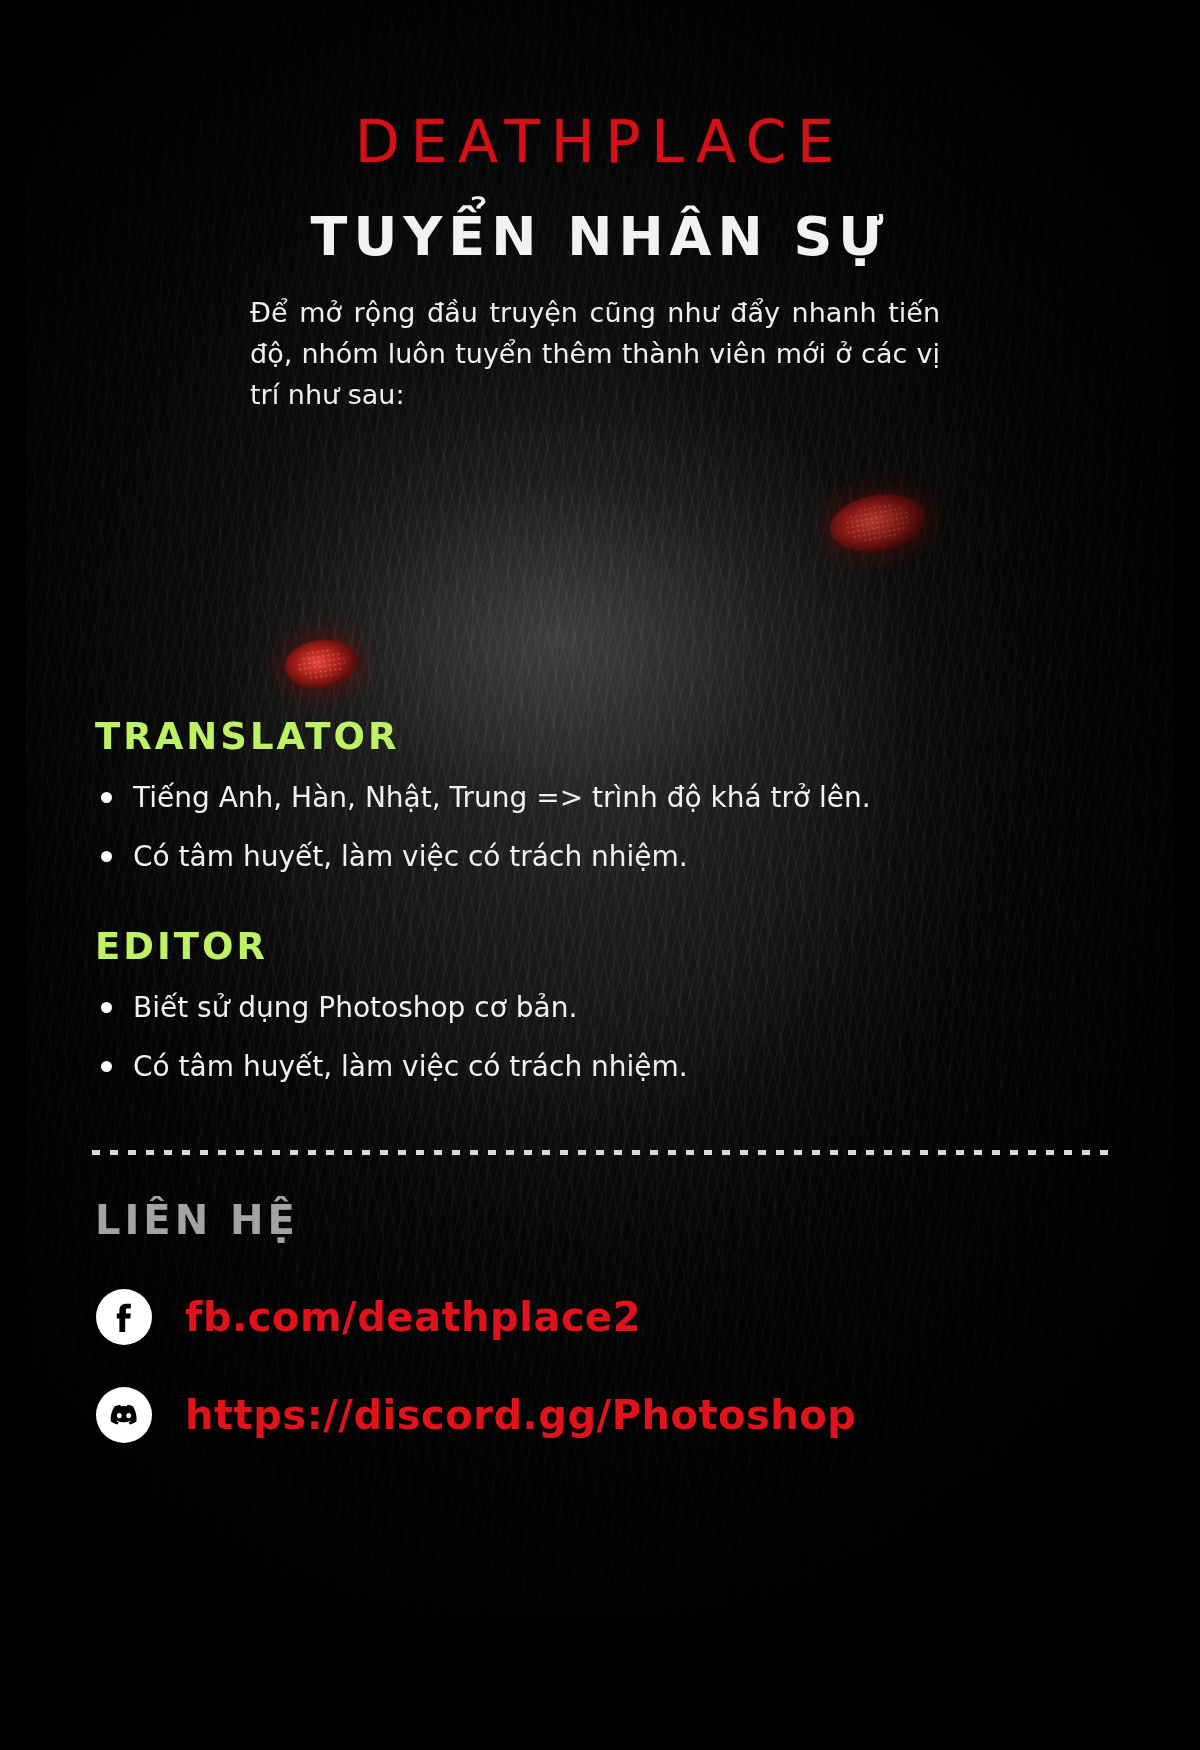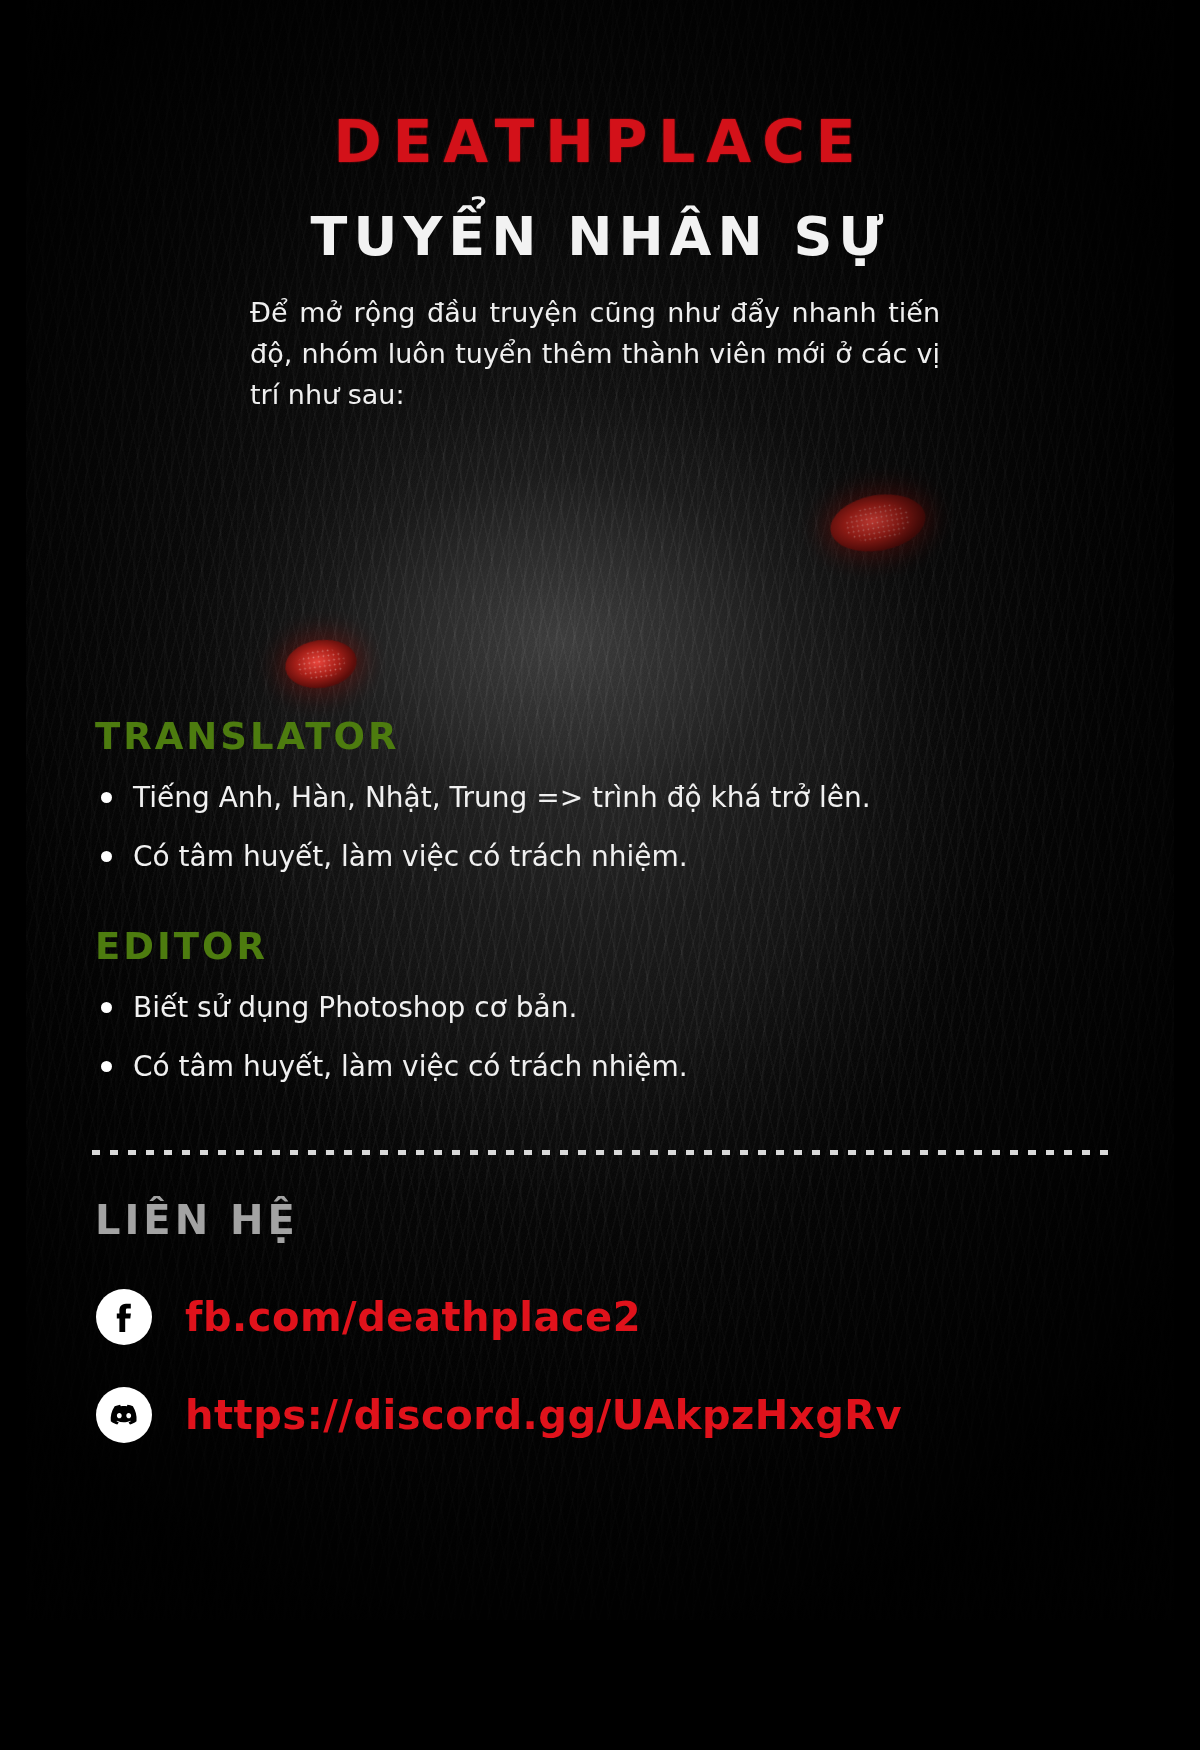"DEATHPLACE" .title-main { font-weight: 700 -> 400 }
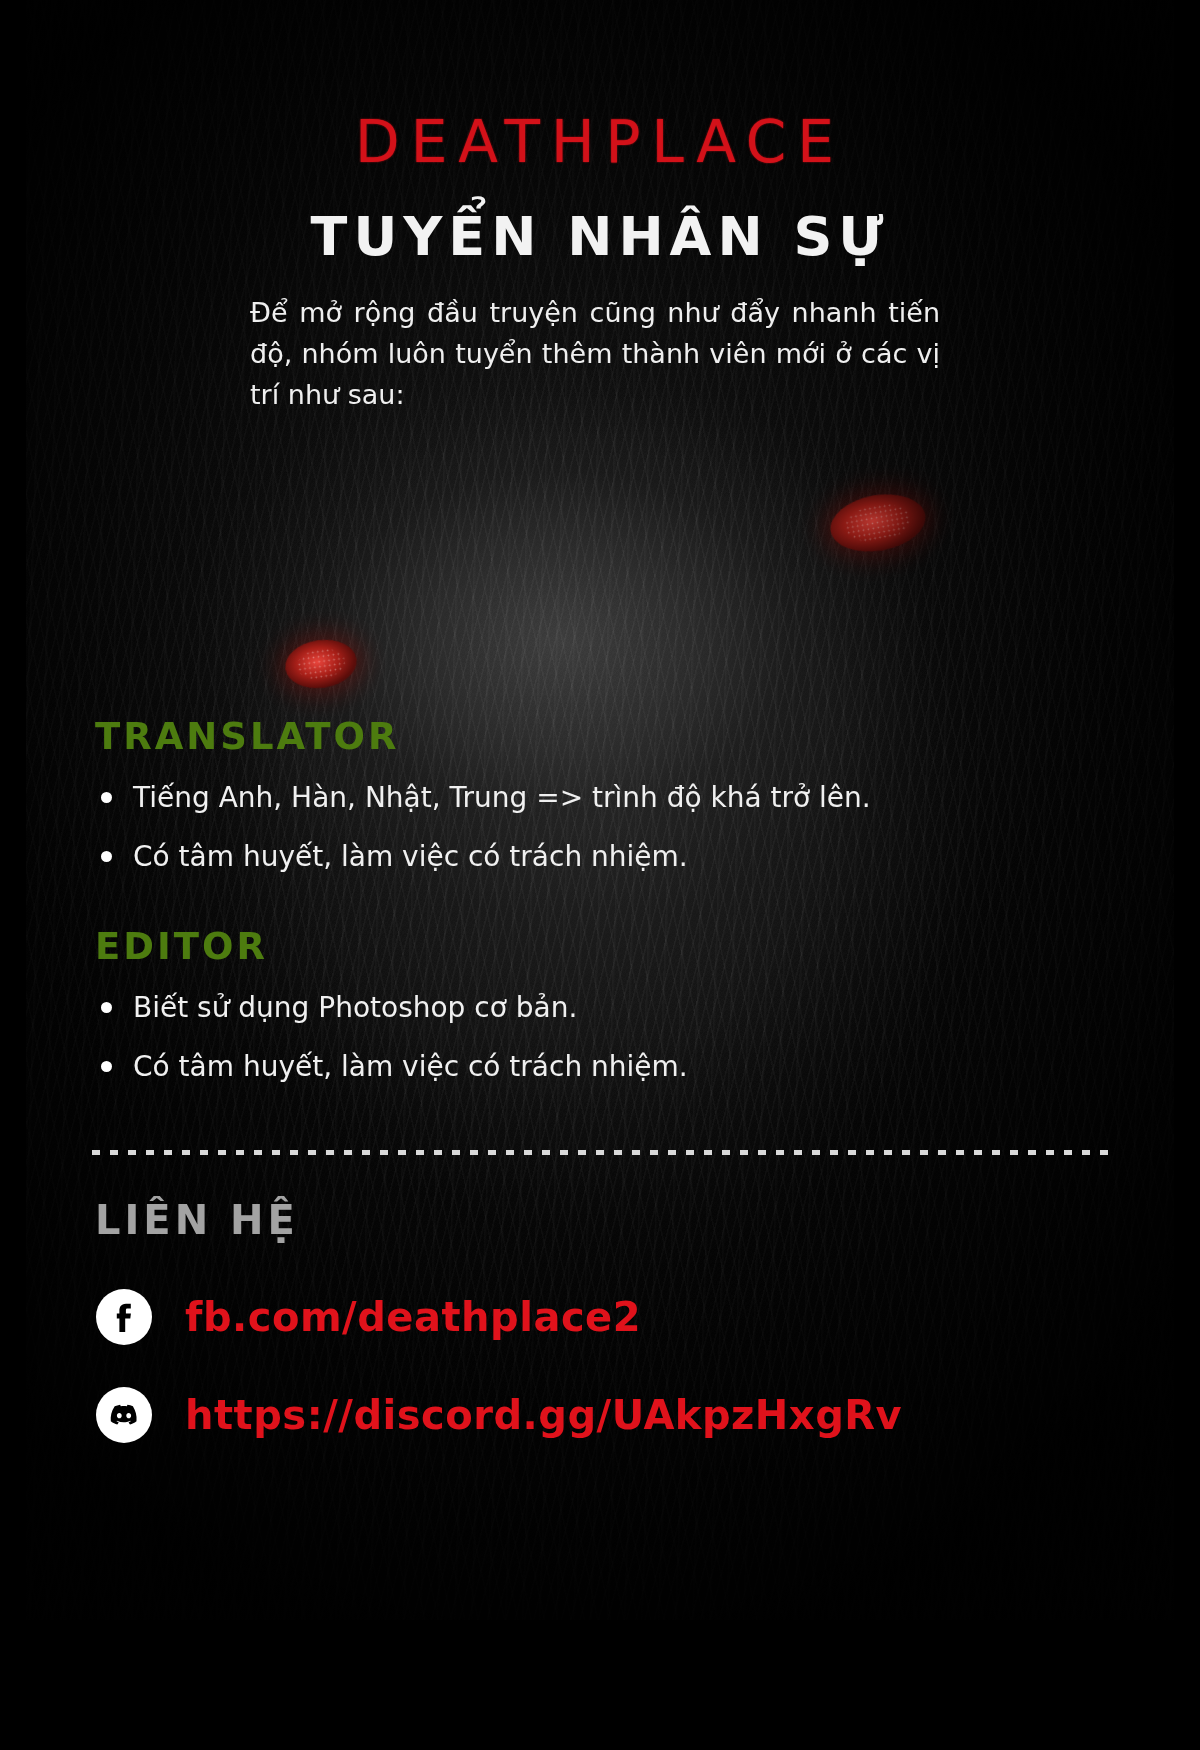"TRANSLATOR" .sect-title { color: #4d7c0f -> #bef264 }
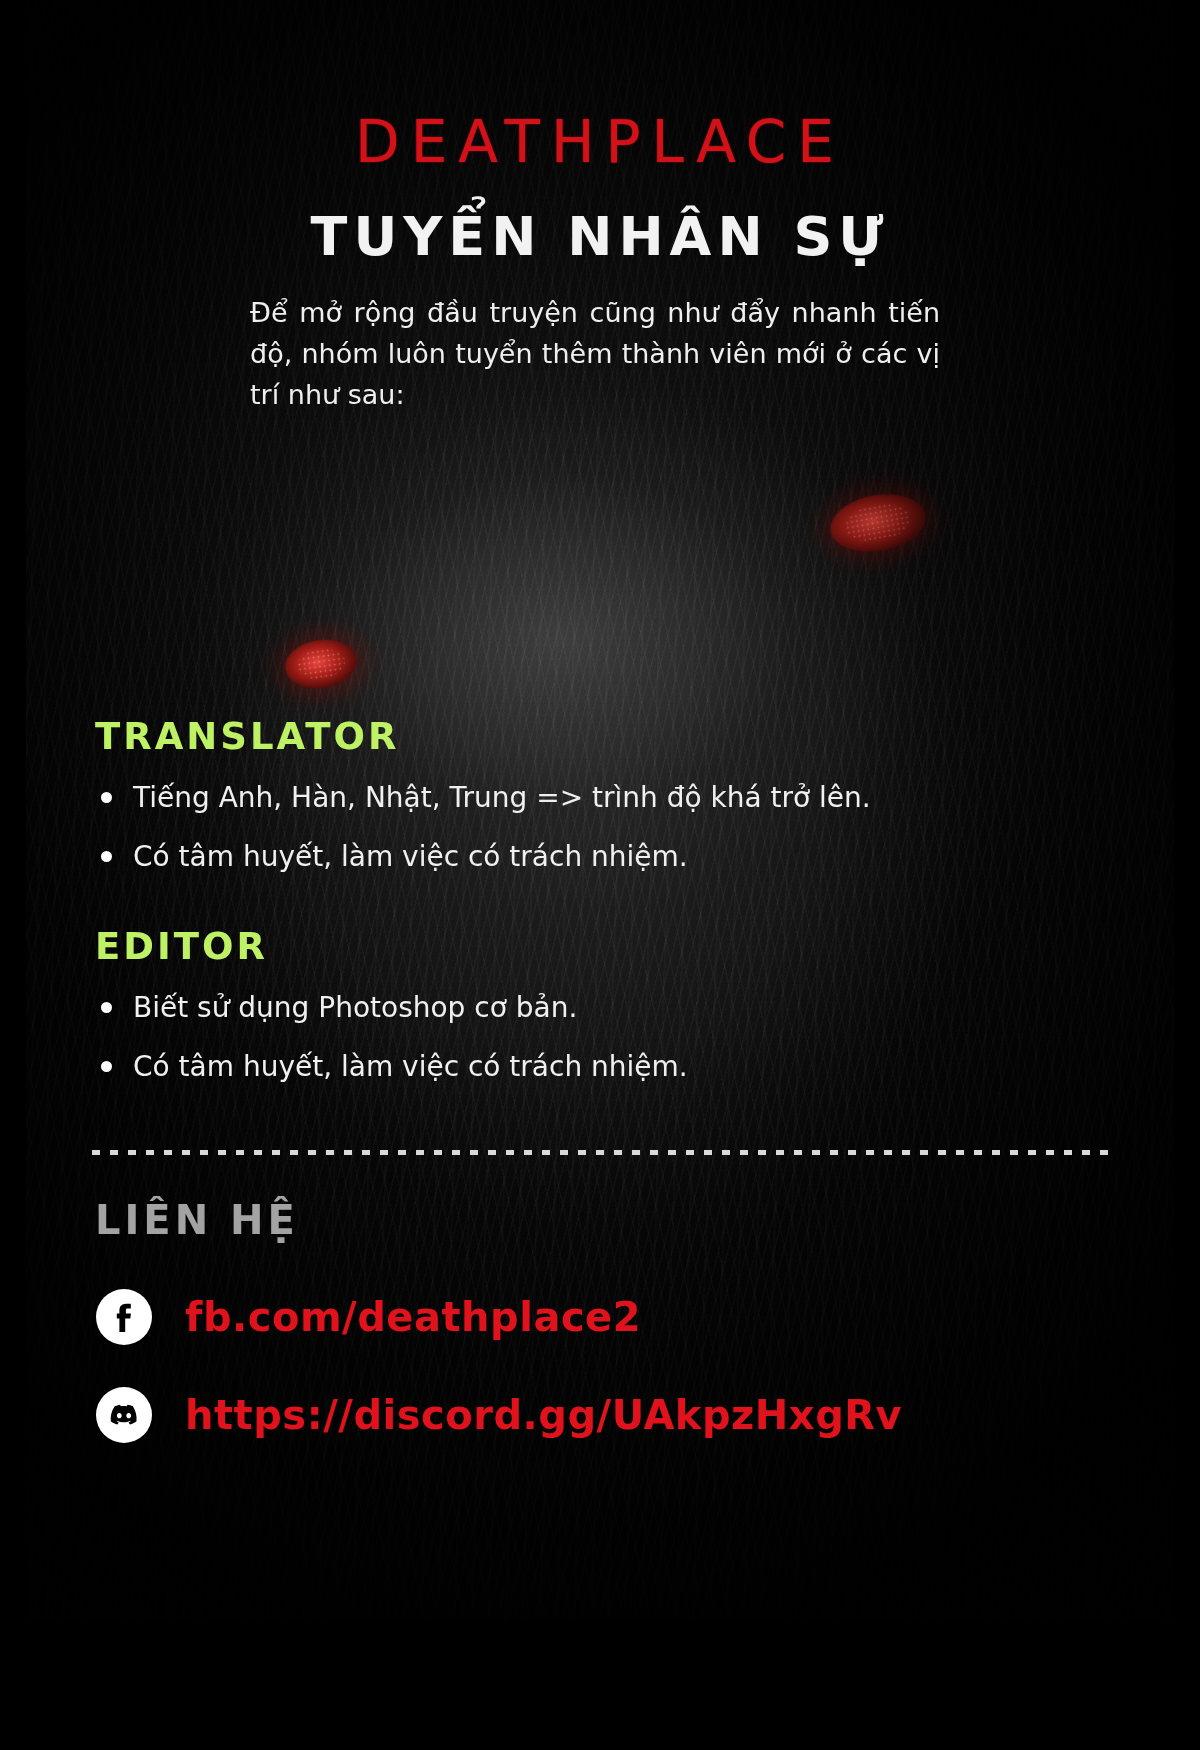"https://discord.gg/UAkpzHxgRv" a.contact-link { text: https://discord.gg/UAkpzHxgRv -> https://discord.gg/Photoshop }
